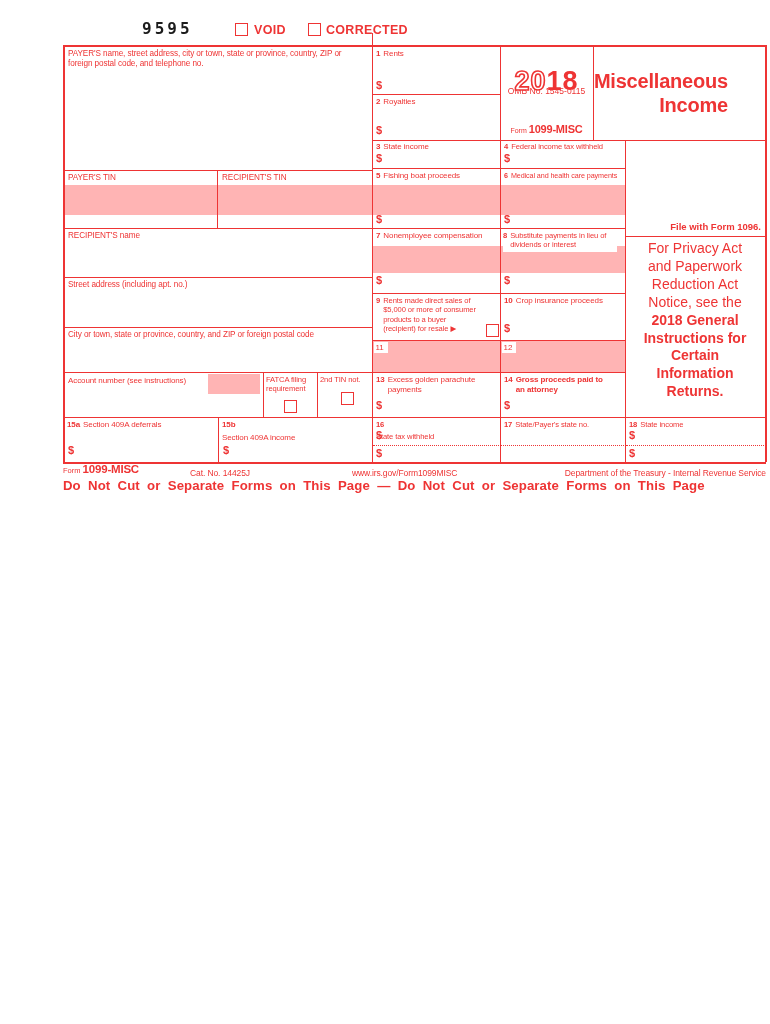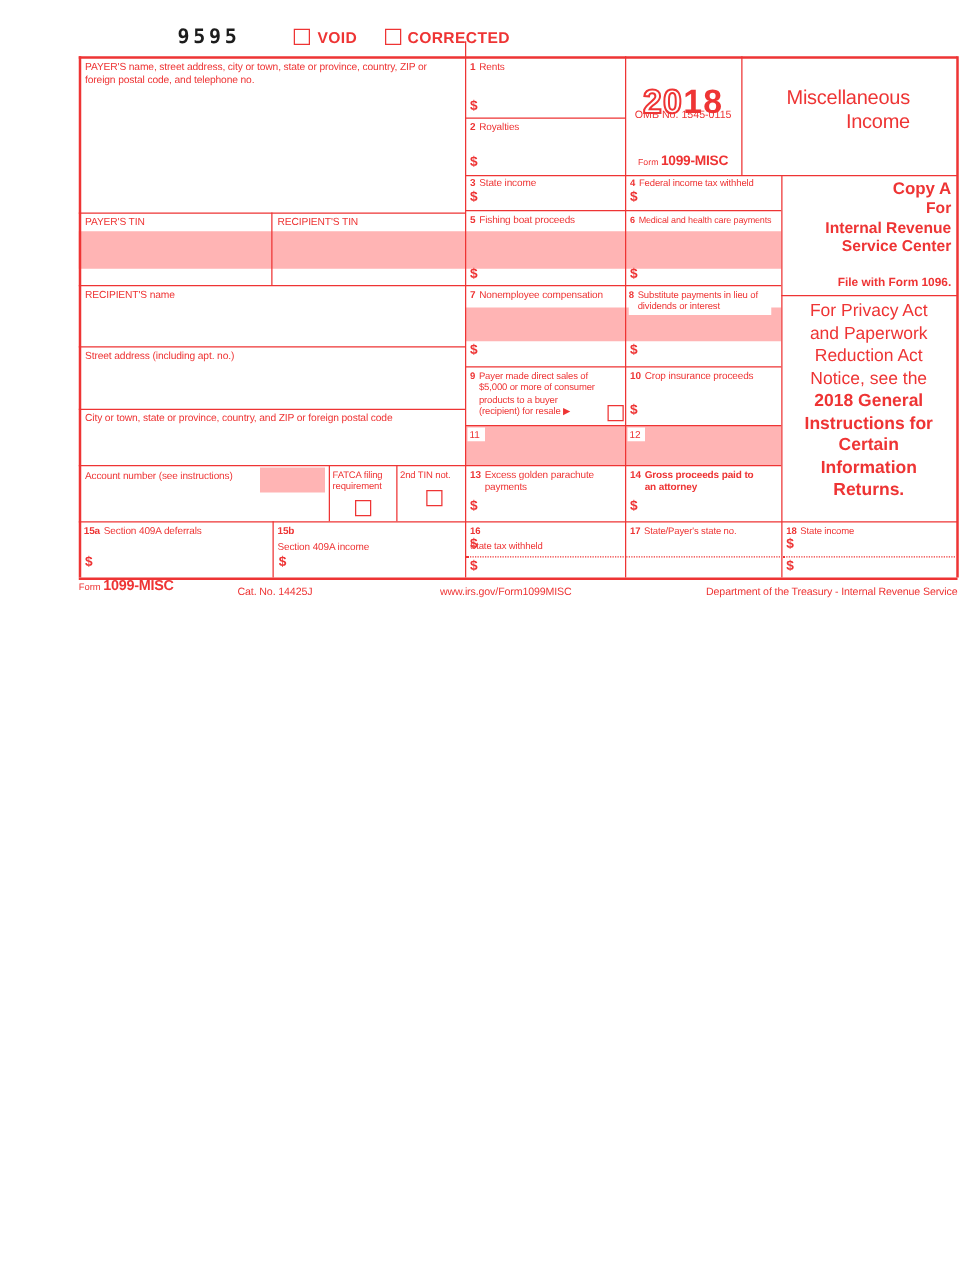"Miscellaneous" .title { font-size: 16px -> 20px; font-weight: normal -> bold }
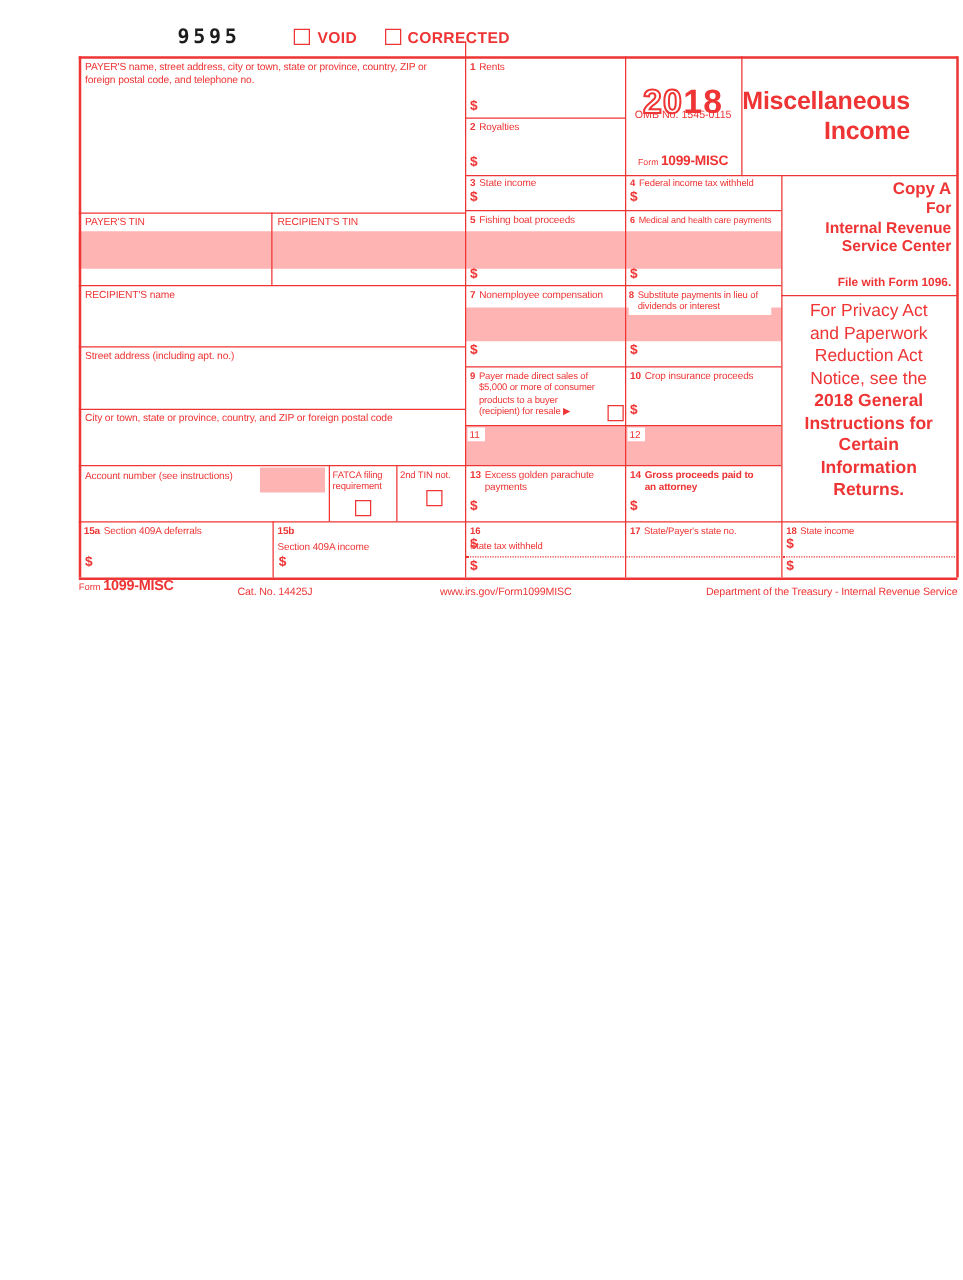"Copy A" div.abs { html: <div> <div>Copy A</div> <div>For</div> <div>Internal Revenue</div> <div>Service Center</div> </div> -> none }
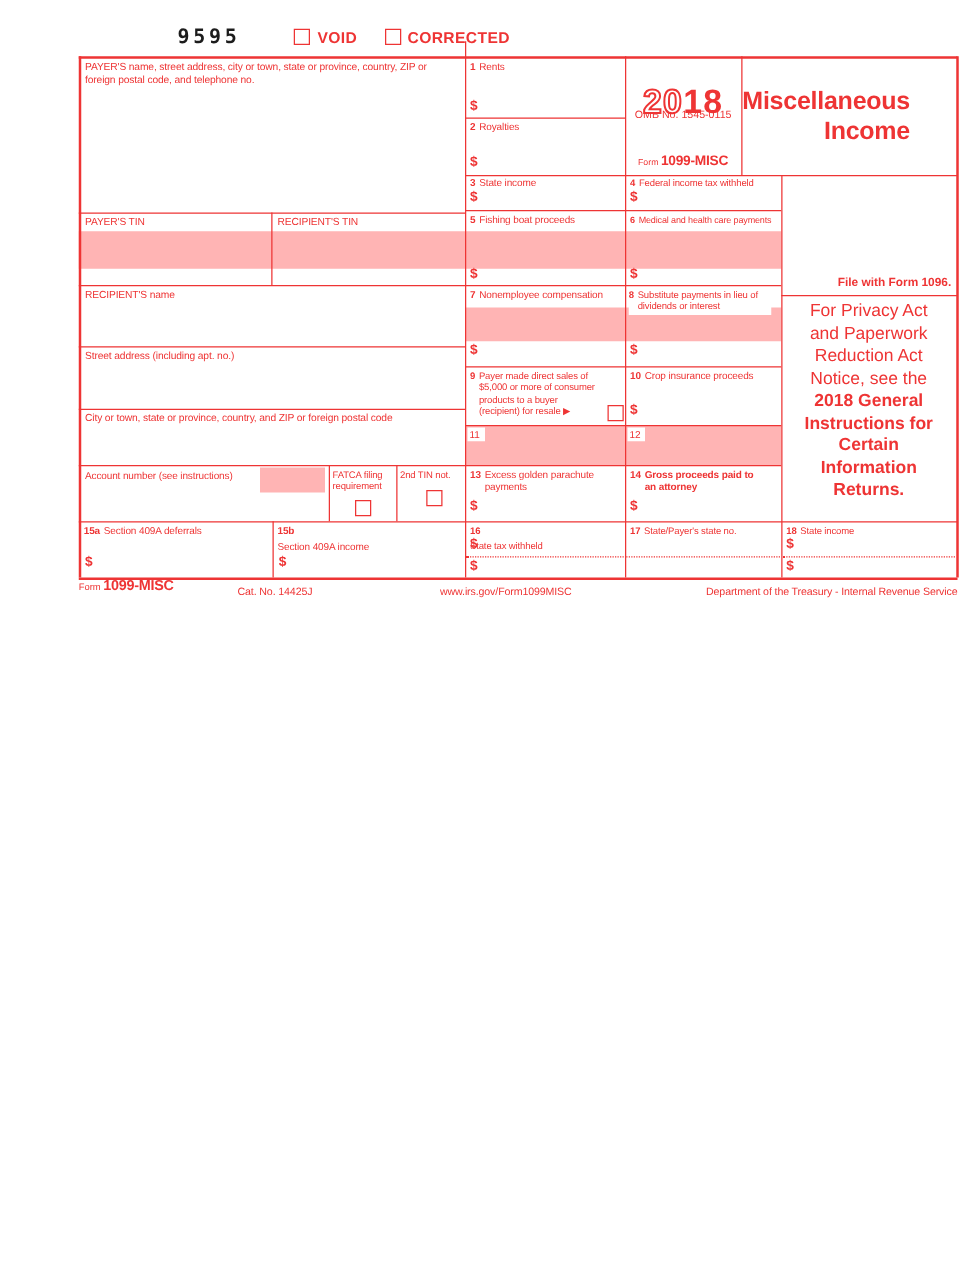"Payer made direct sales of" span { text: Payer -> Rents }
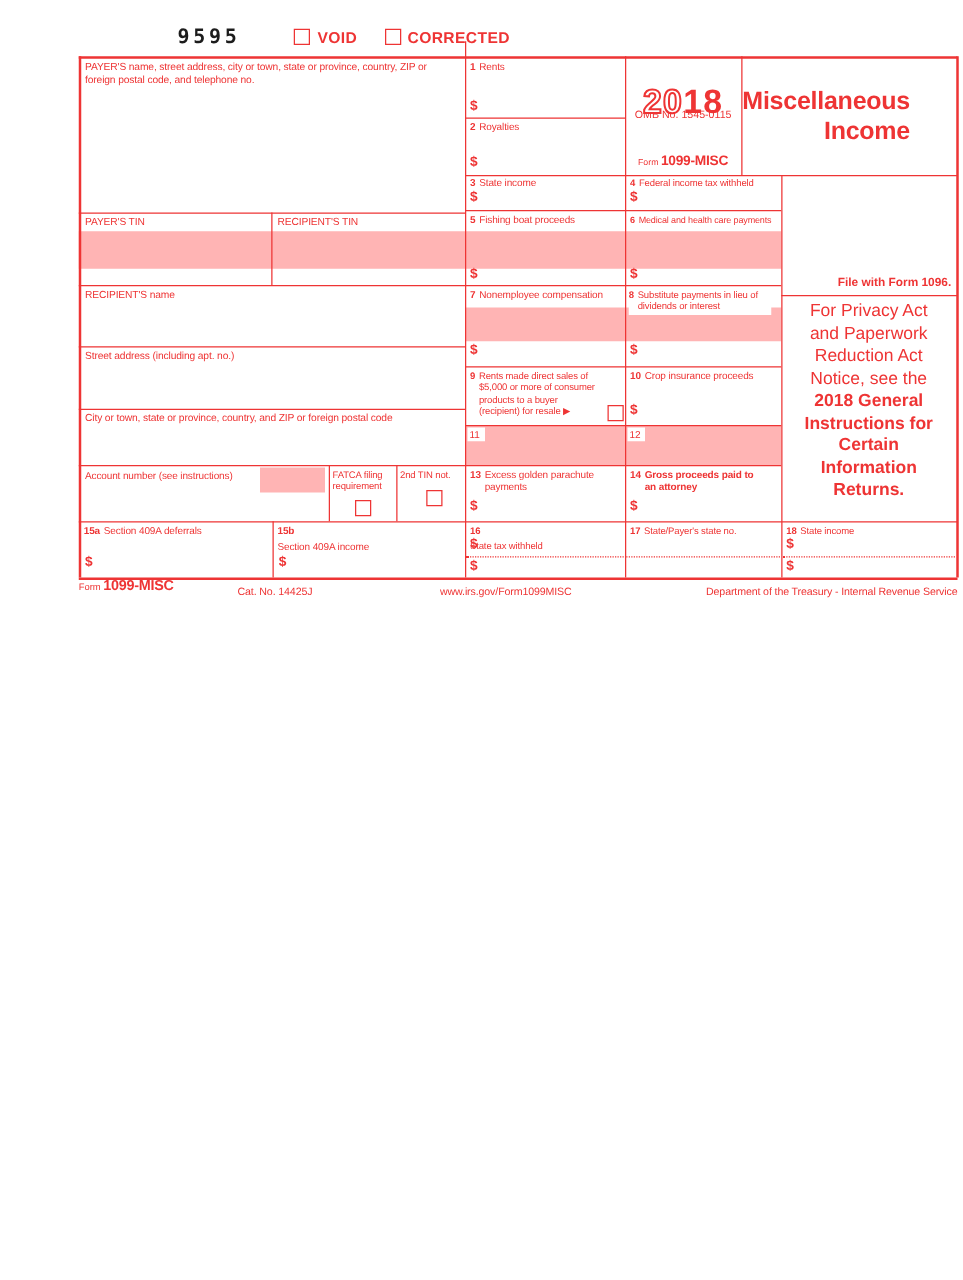"Do Not Cut or Separate" div.warning { html: none -> <div>Do Not Cut or Separate Forms on This Page — Do Not Cut or Separate Forms on This Page</div> }
